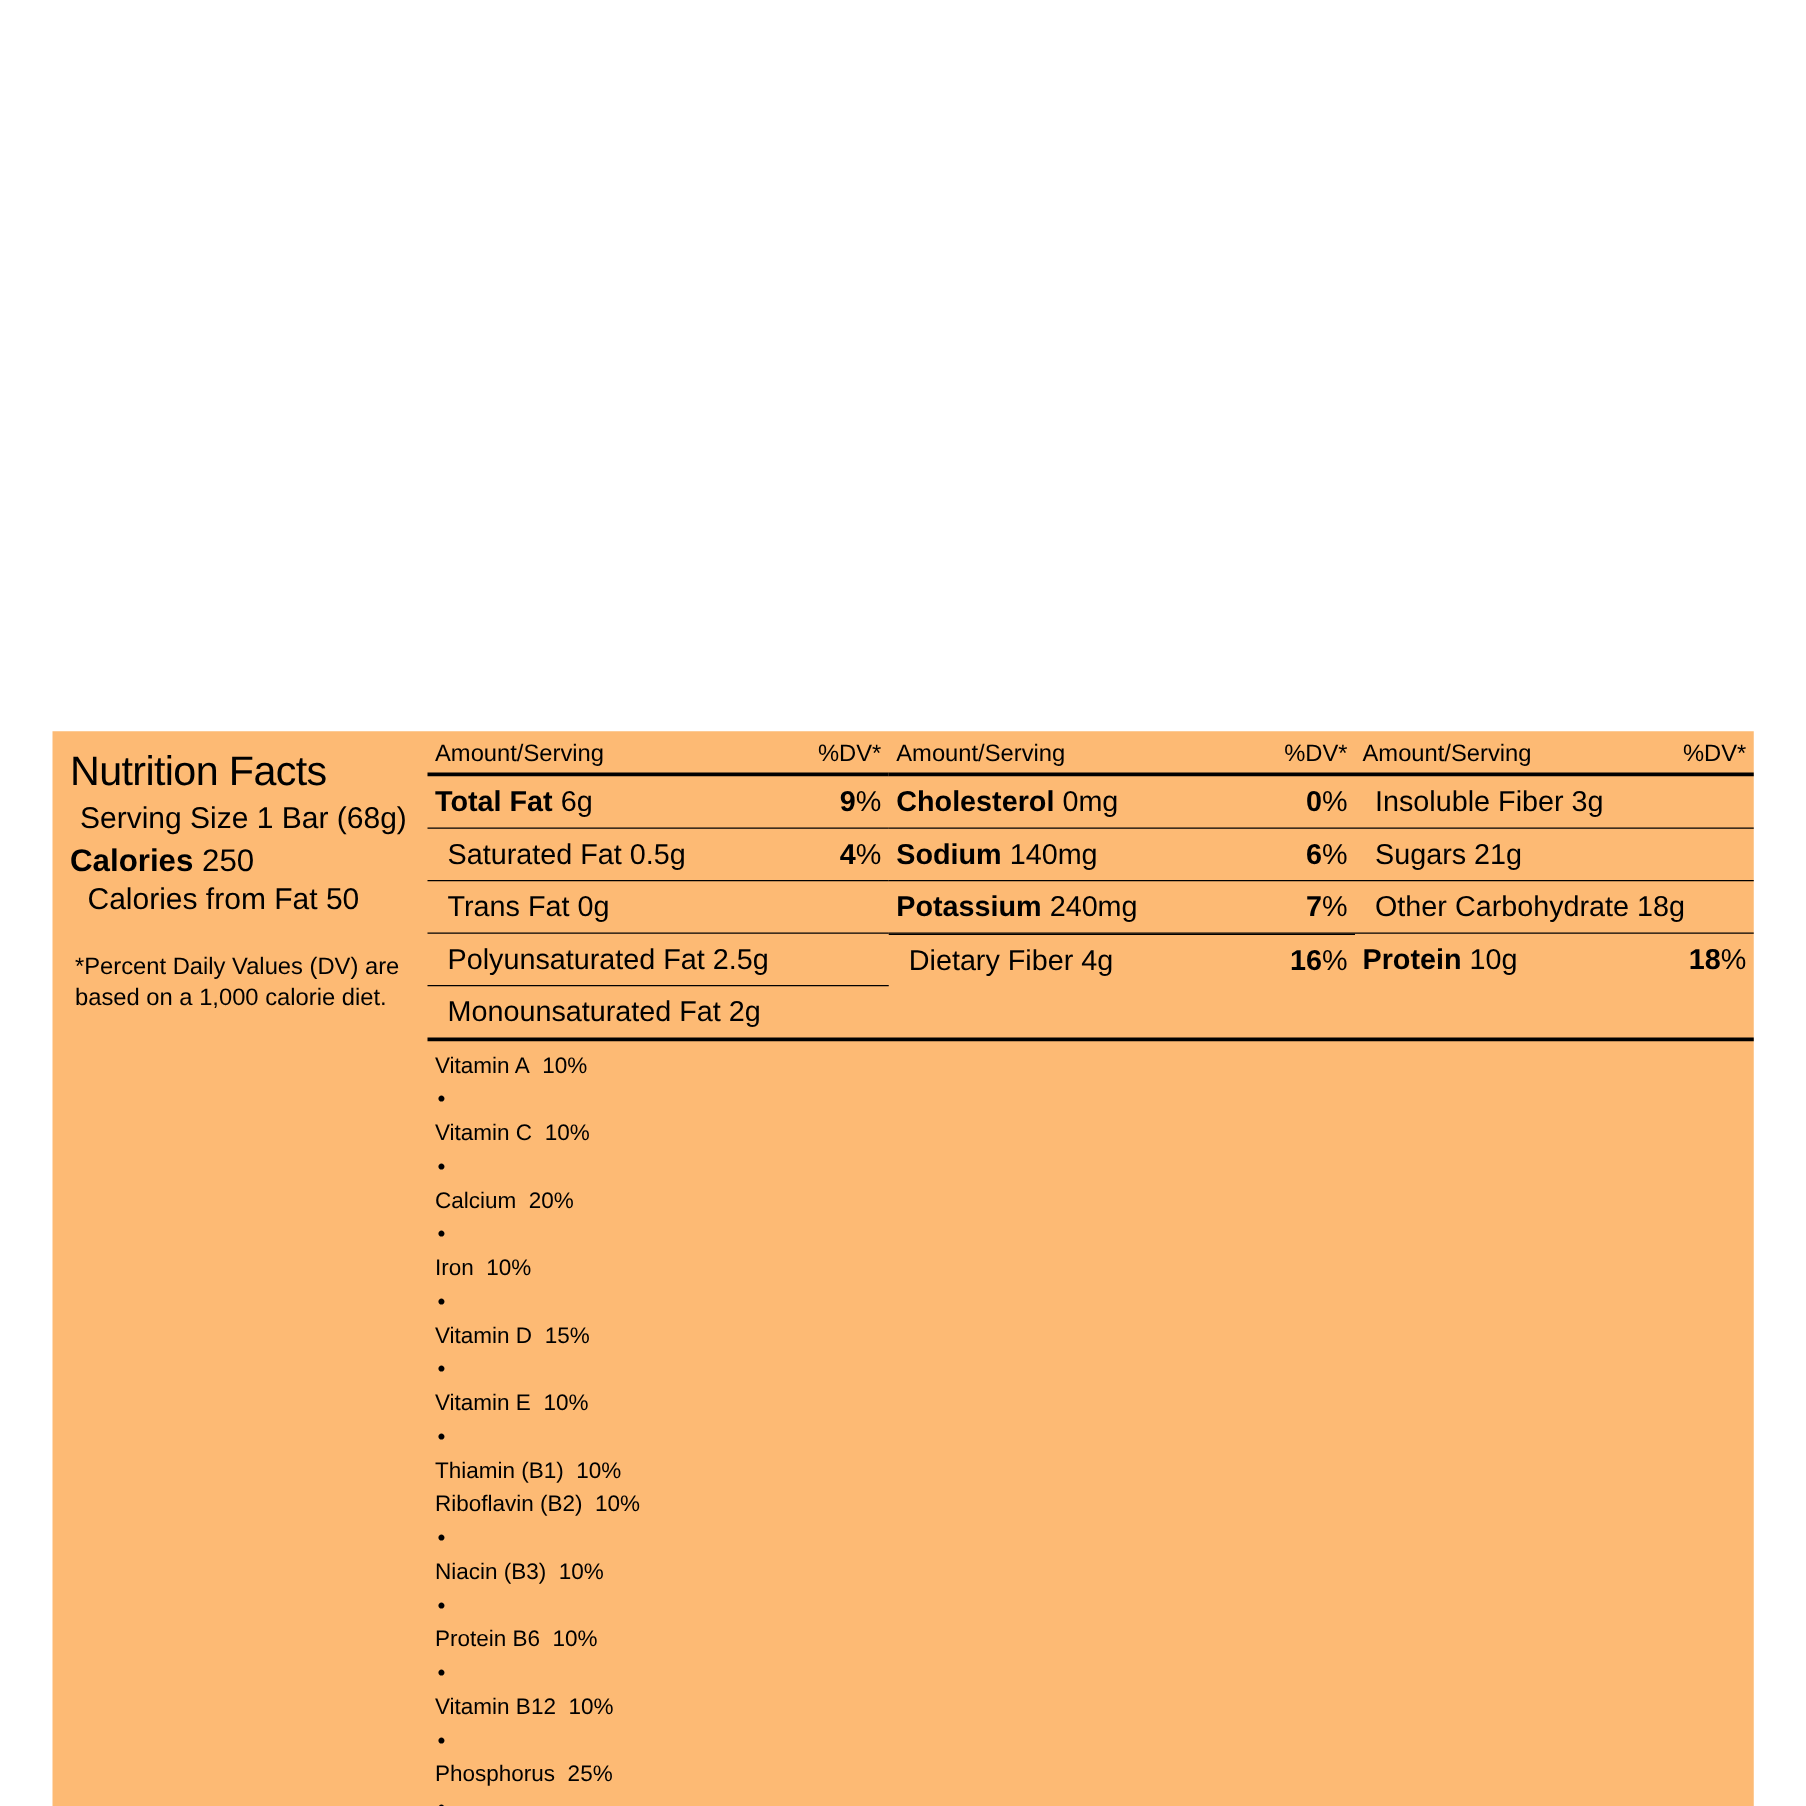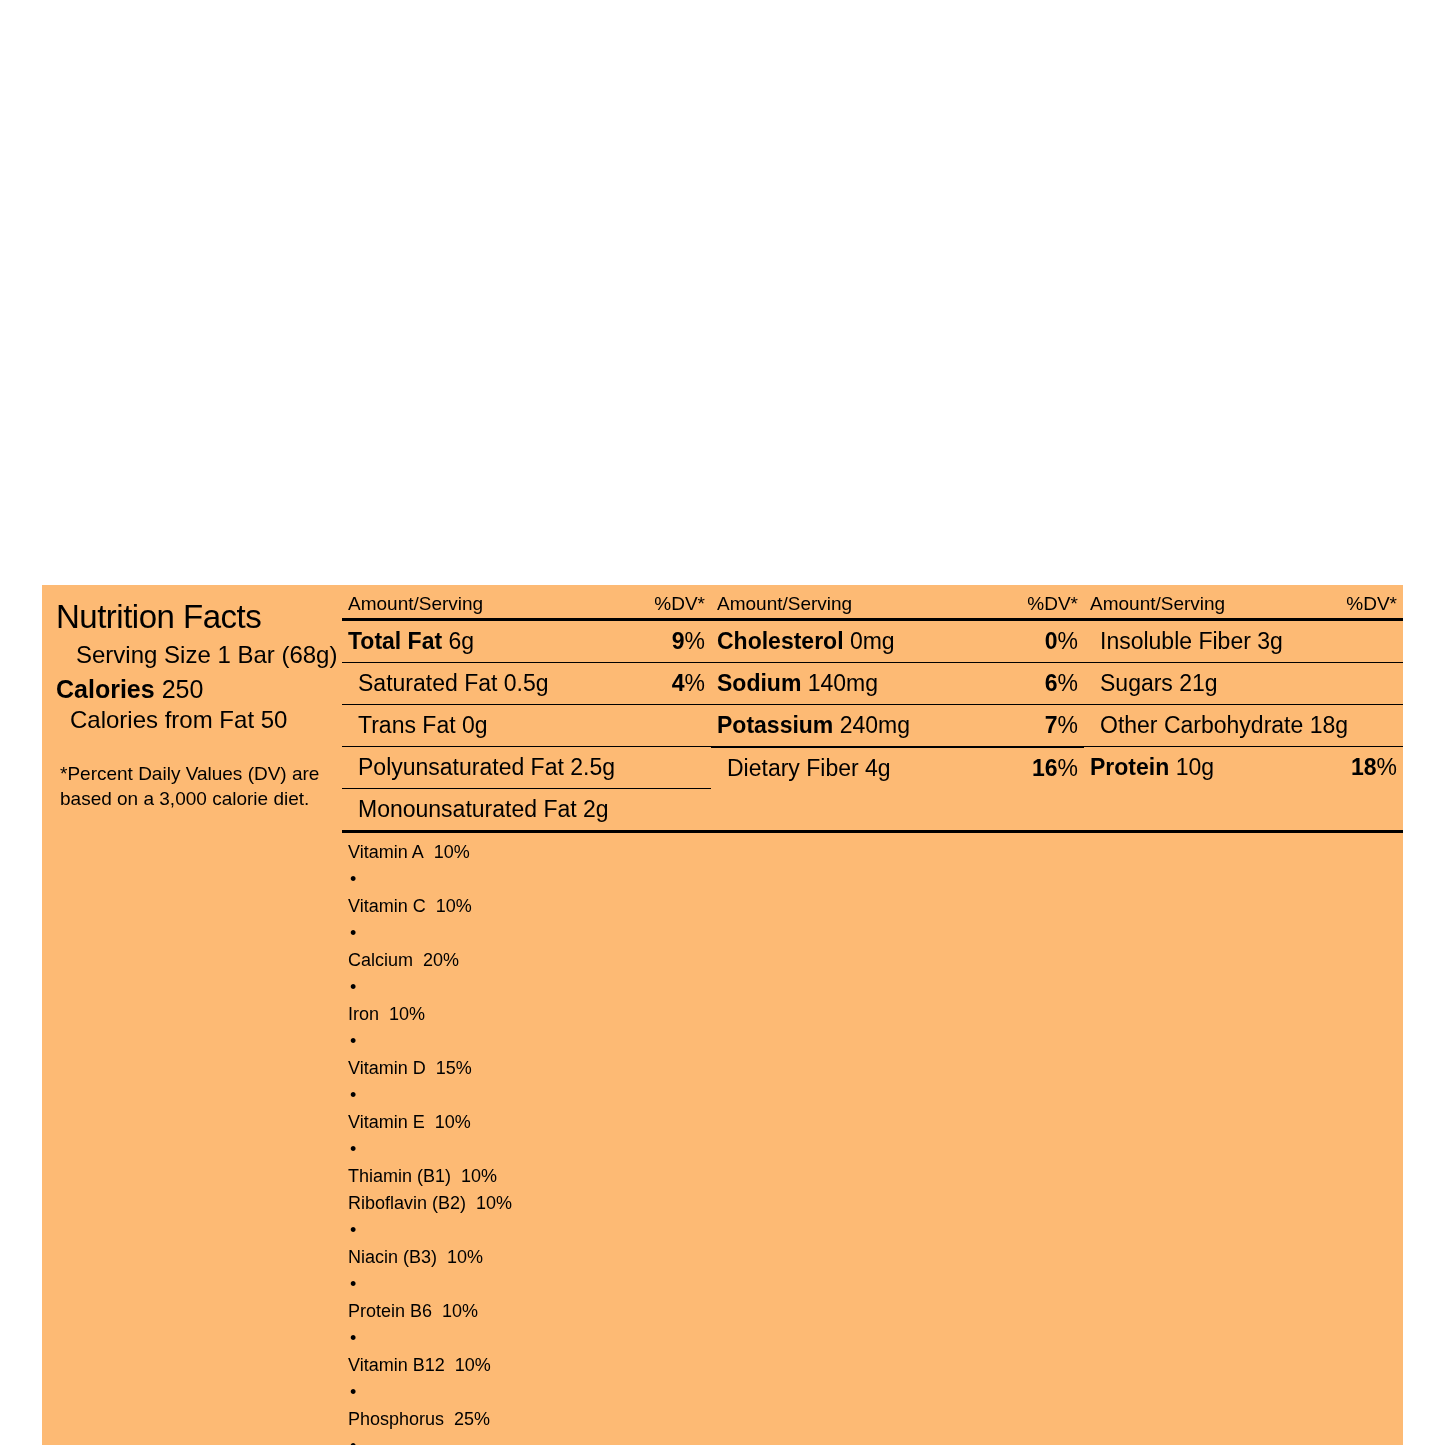"Serving Size 1 Bar (68g)" .serving-size { margin: 0 0 6px 20px -> 0 0 6px 8px }
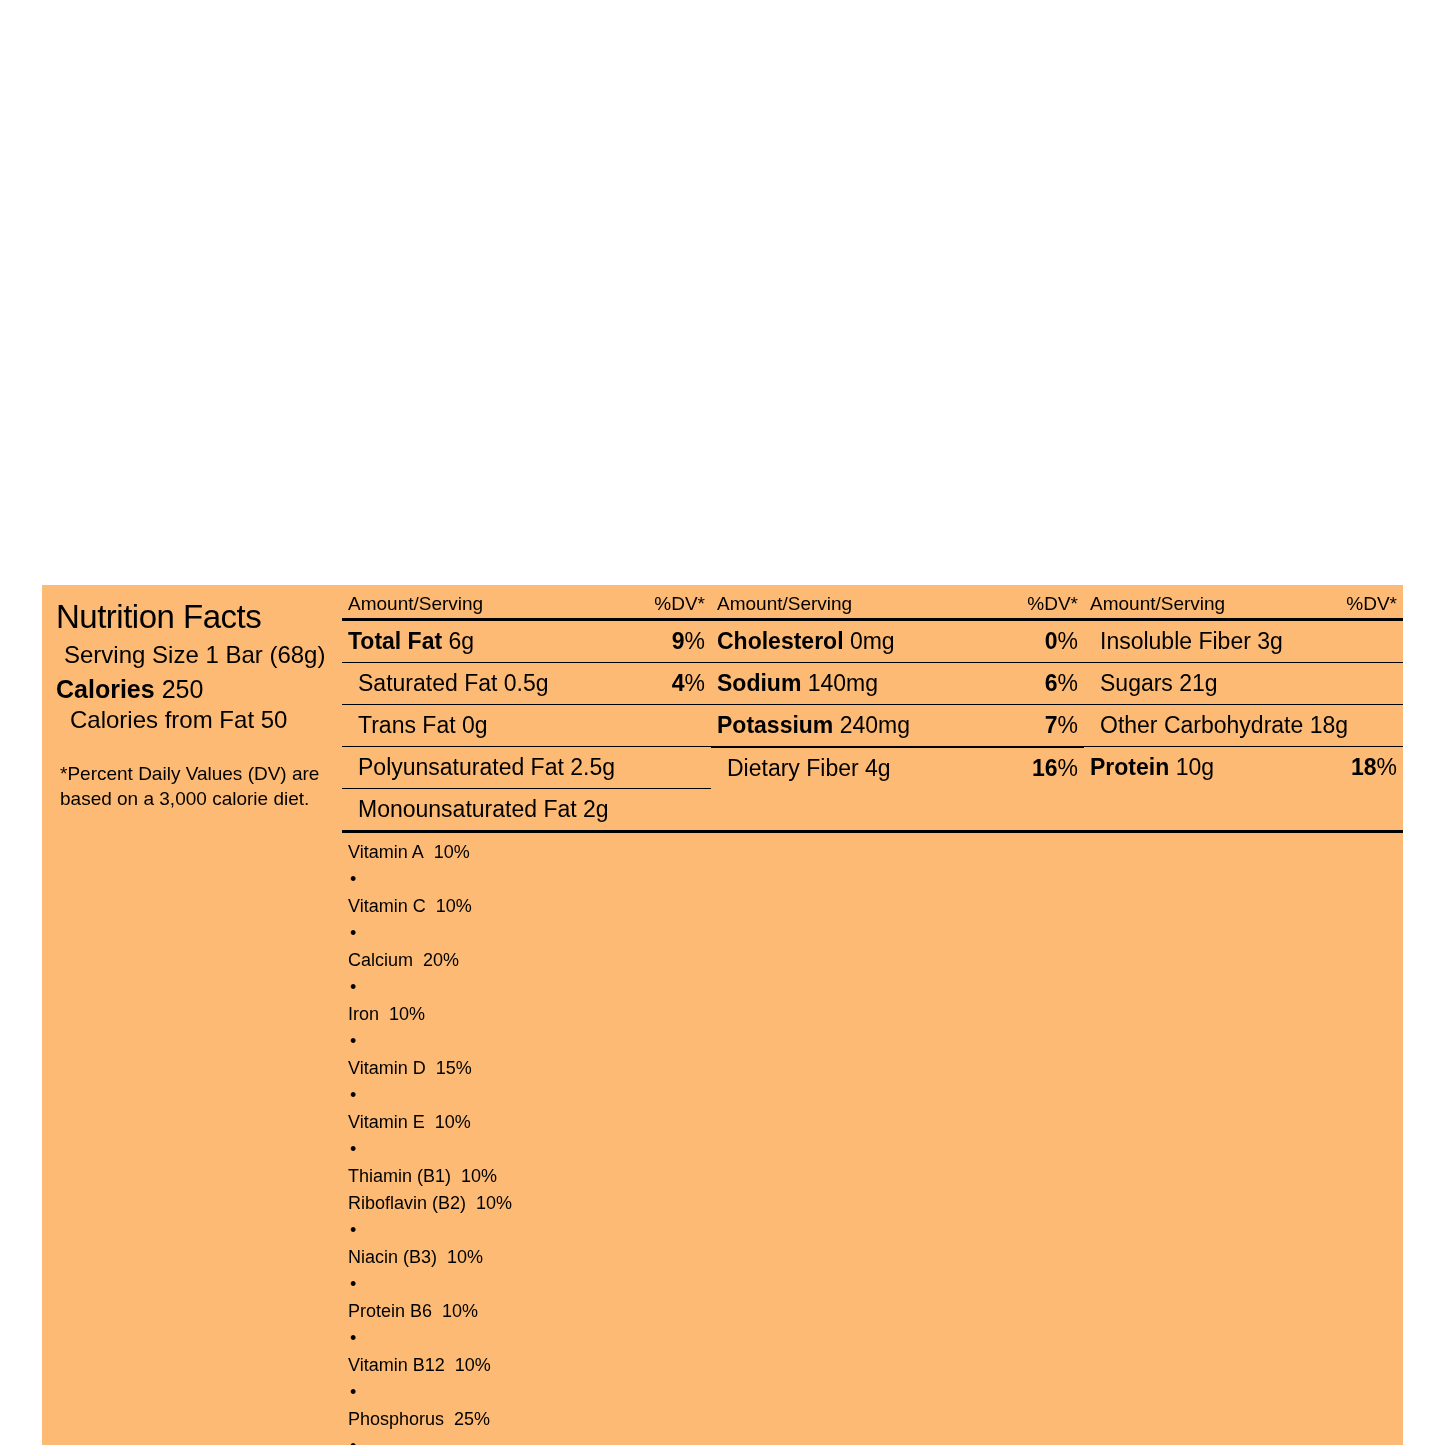"based on a 3,000 calorie" div { text: 3,000 -> 1,000 }
